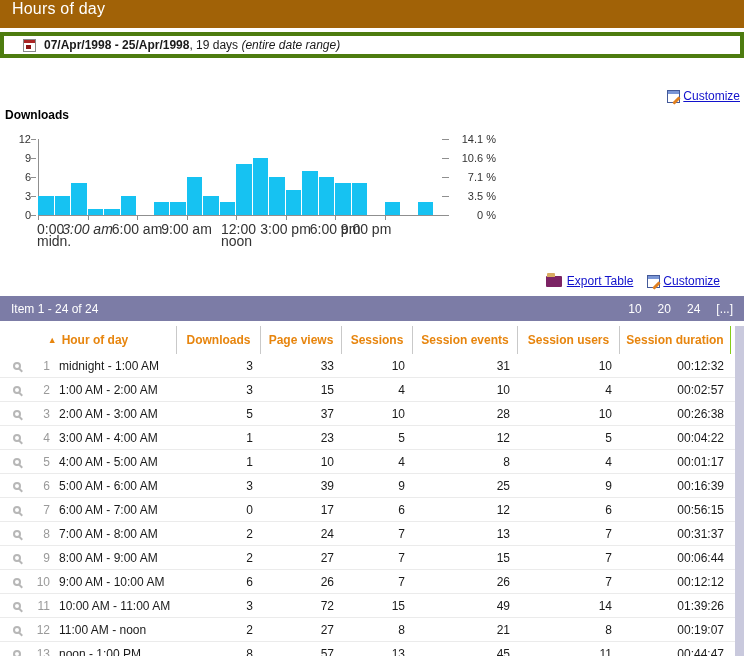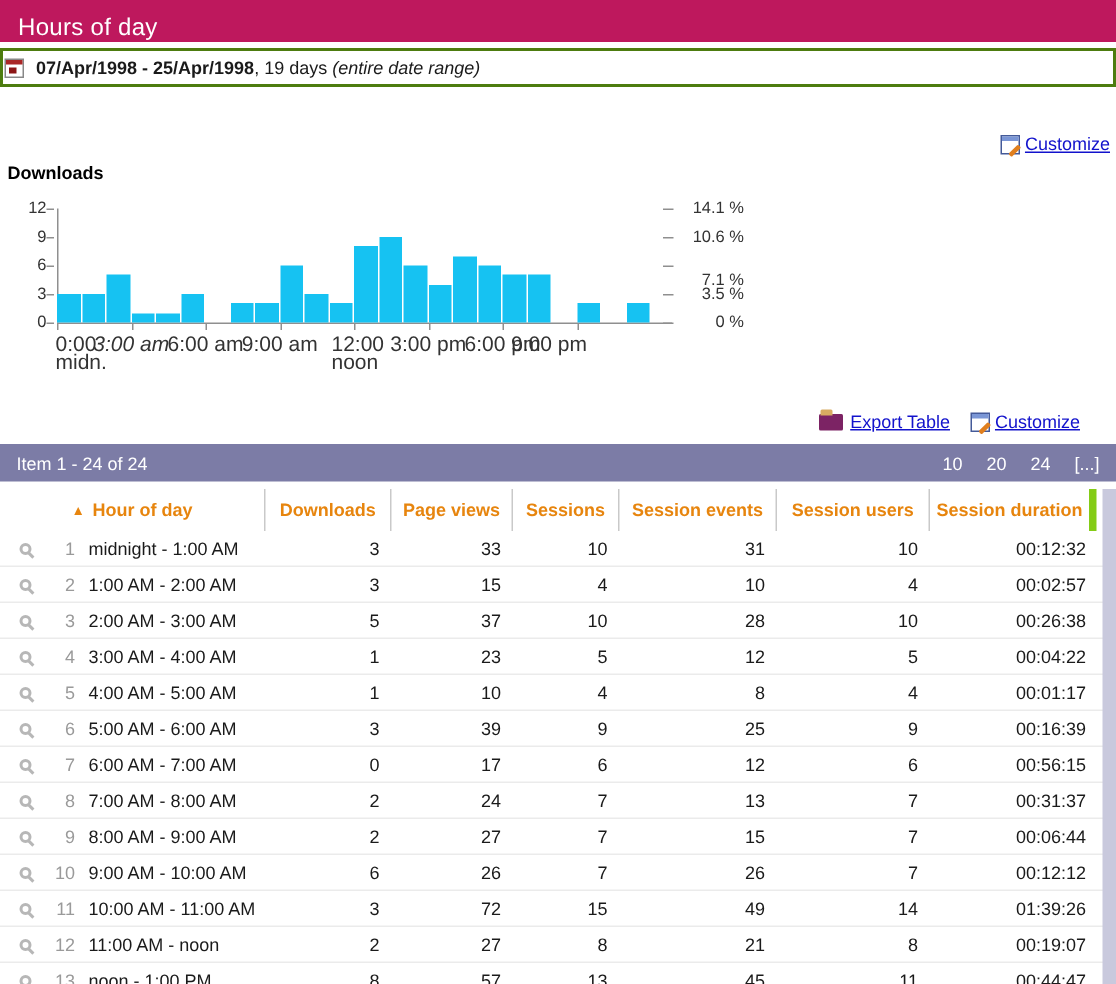"Hours of day" .titlebar { align-items: flex-end -> flex-start; background: #be185d -> #a16207 }
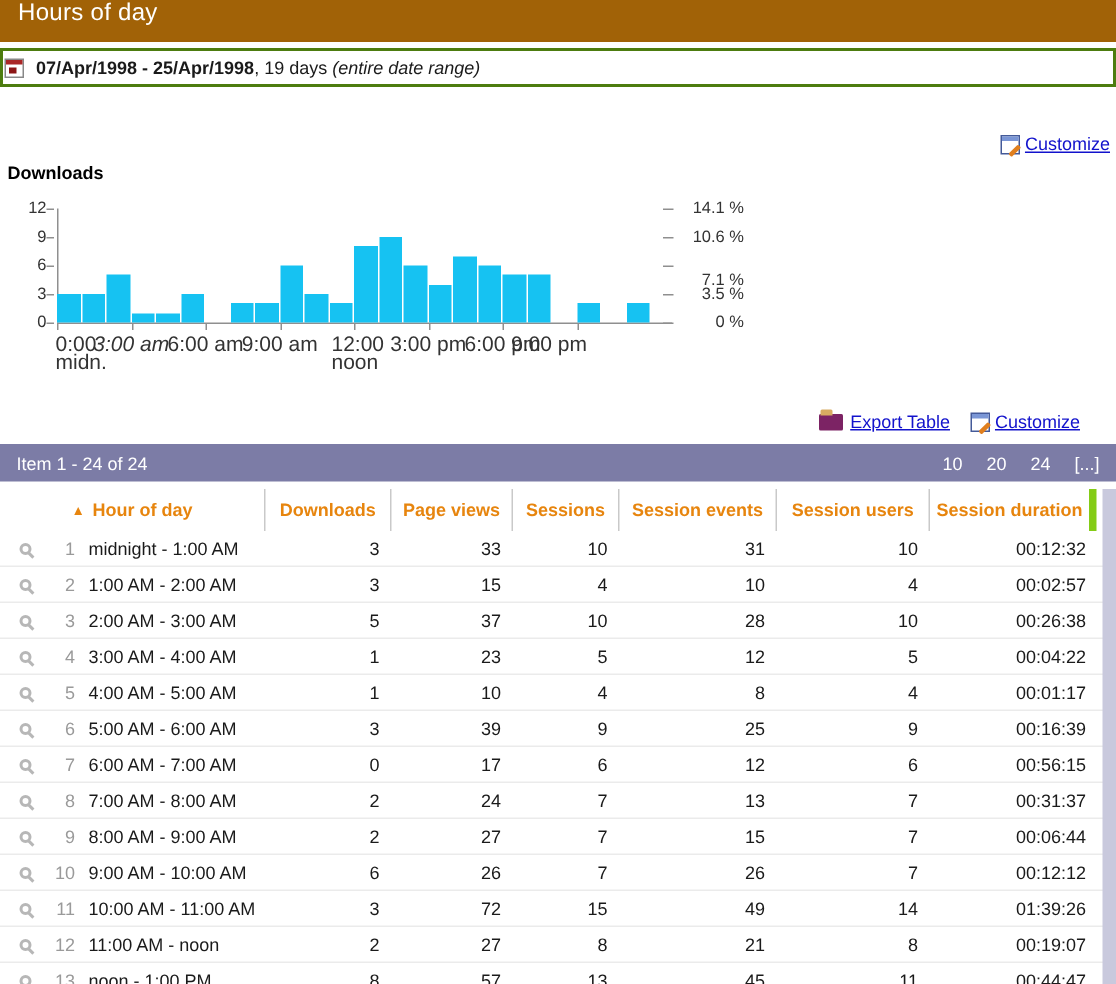"07/Apr/1998 - 25/Apr/1998, 19 days" .datebar { border: 2px solid #4d7c0f -> 4px solid #4d7c0f; padding: 0 1px -> 0 19px }
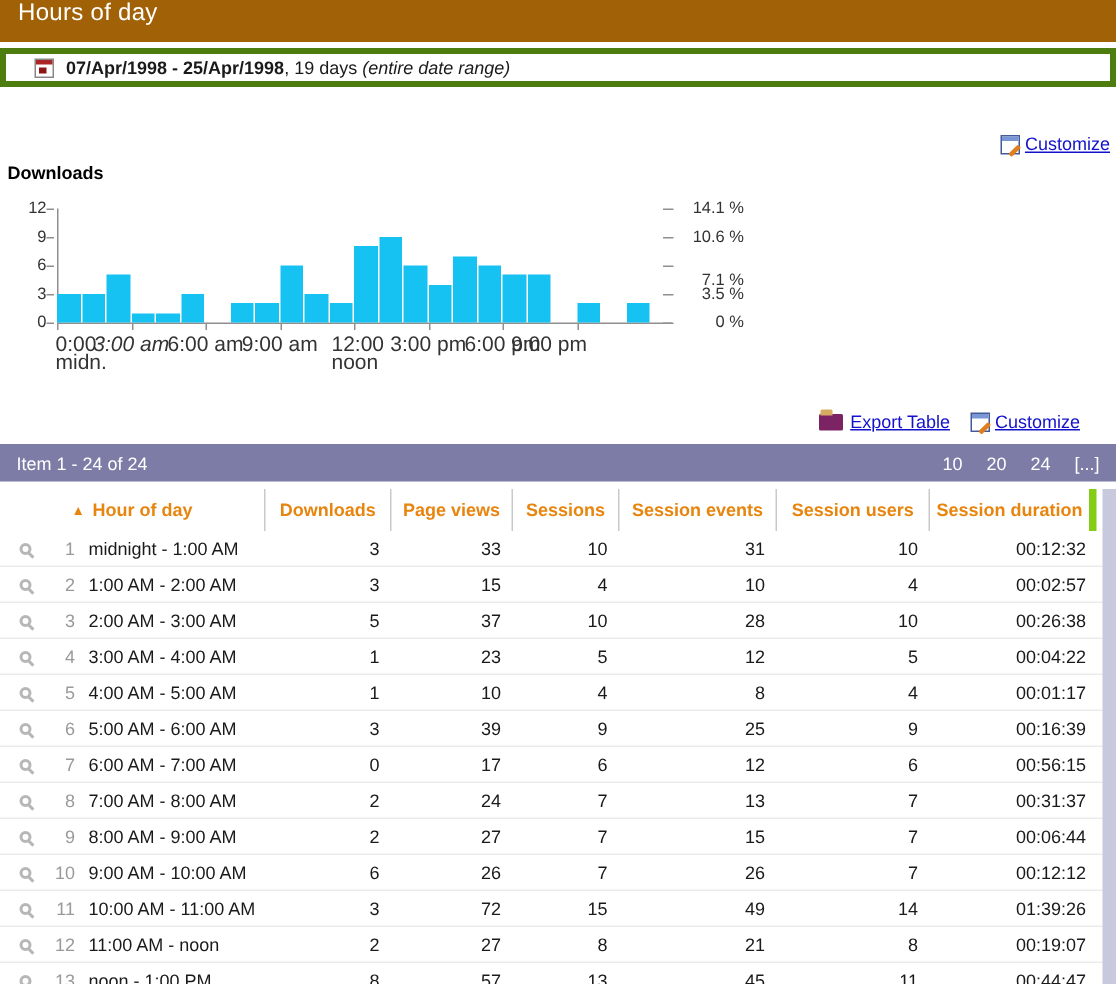"7.1 %" div.pctlab { margin-top: 10px -> none }
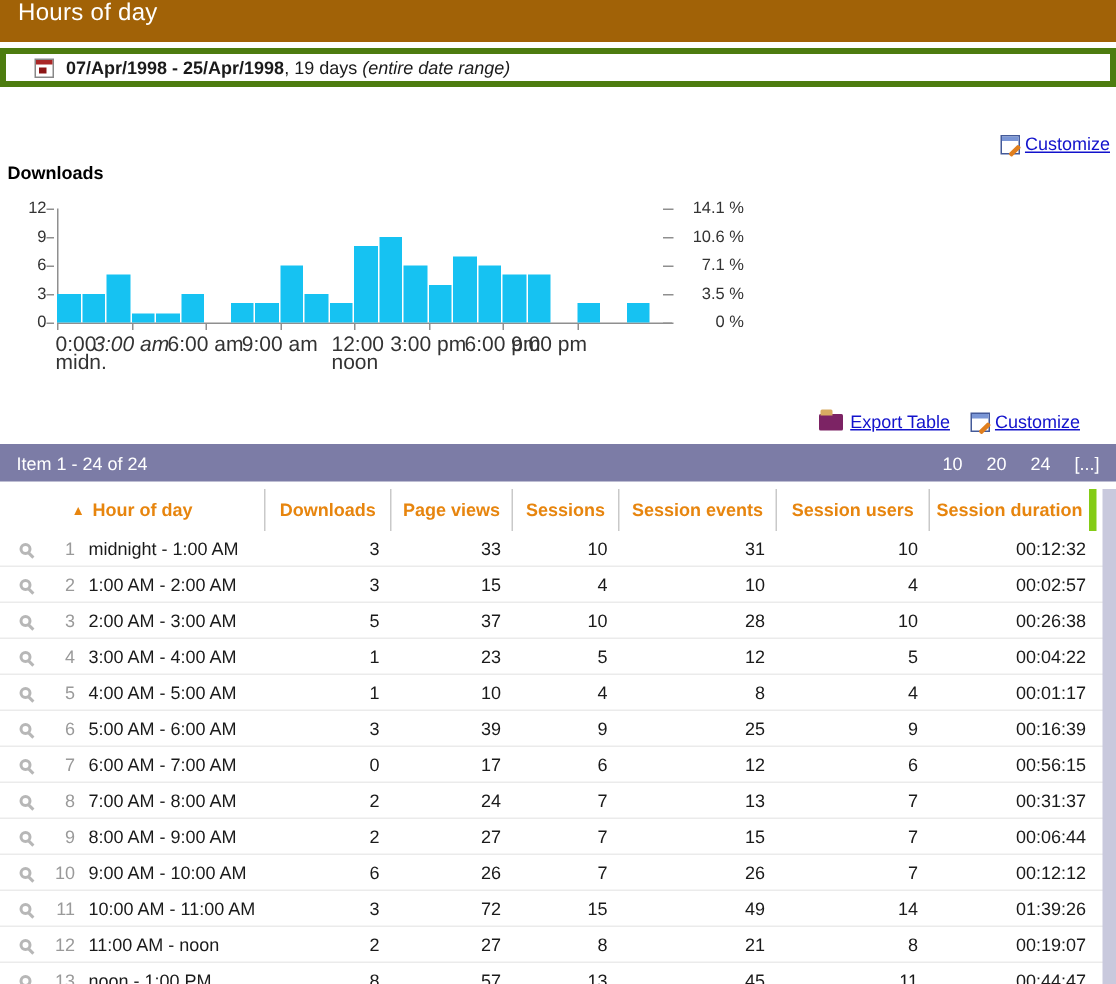"Session duration" .thead .hc.sepr { border-right: 5px solid #84cc16 -> 1px solid #84cc16 }
